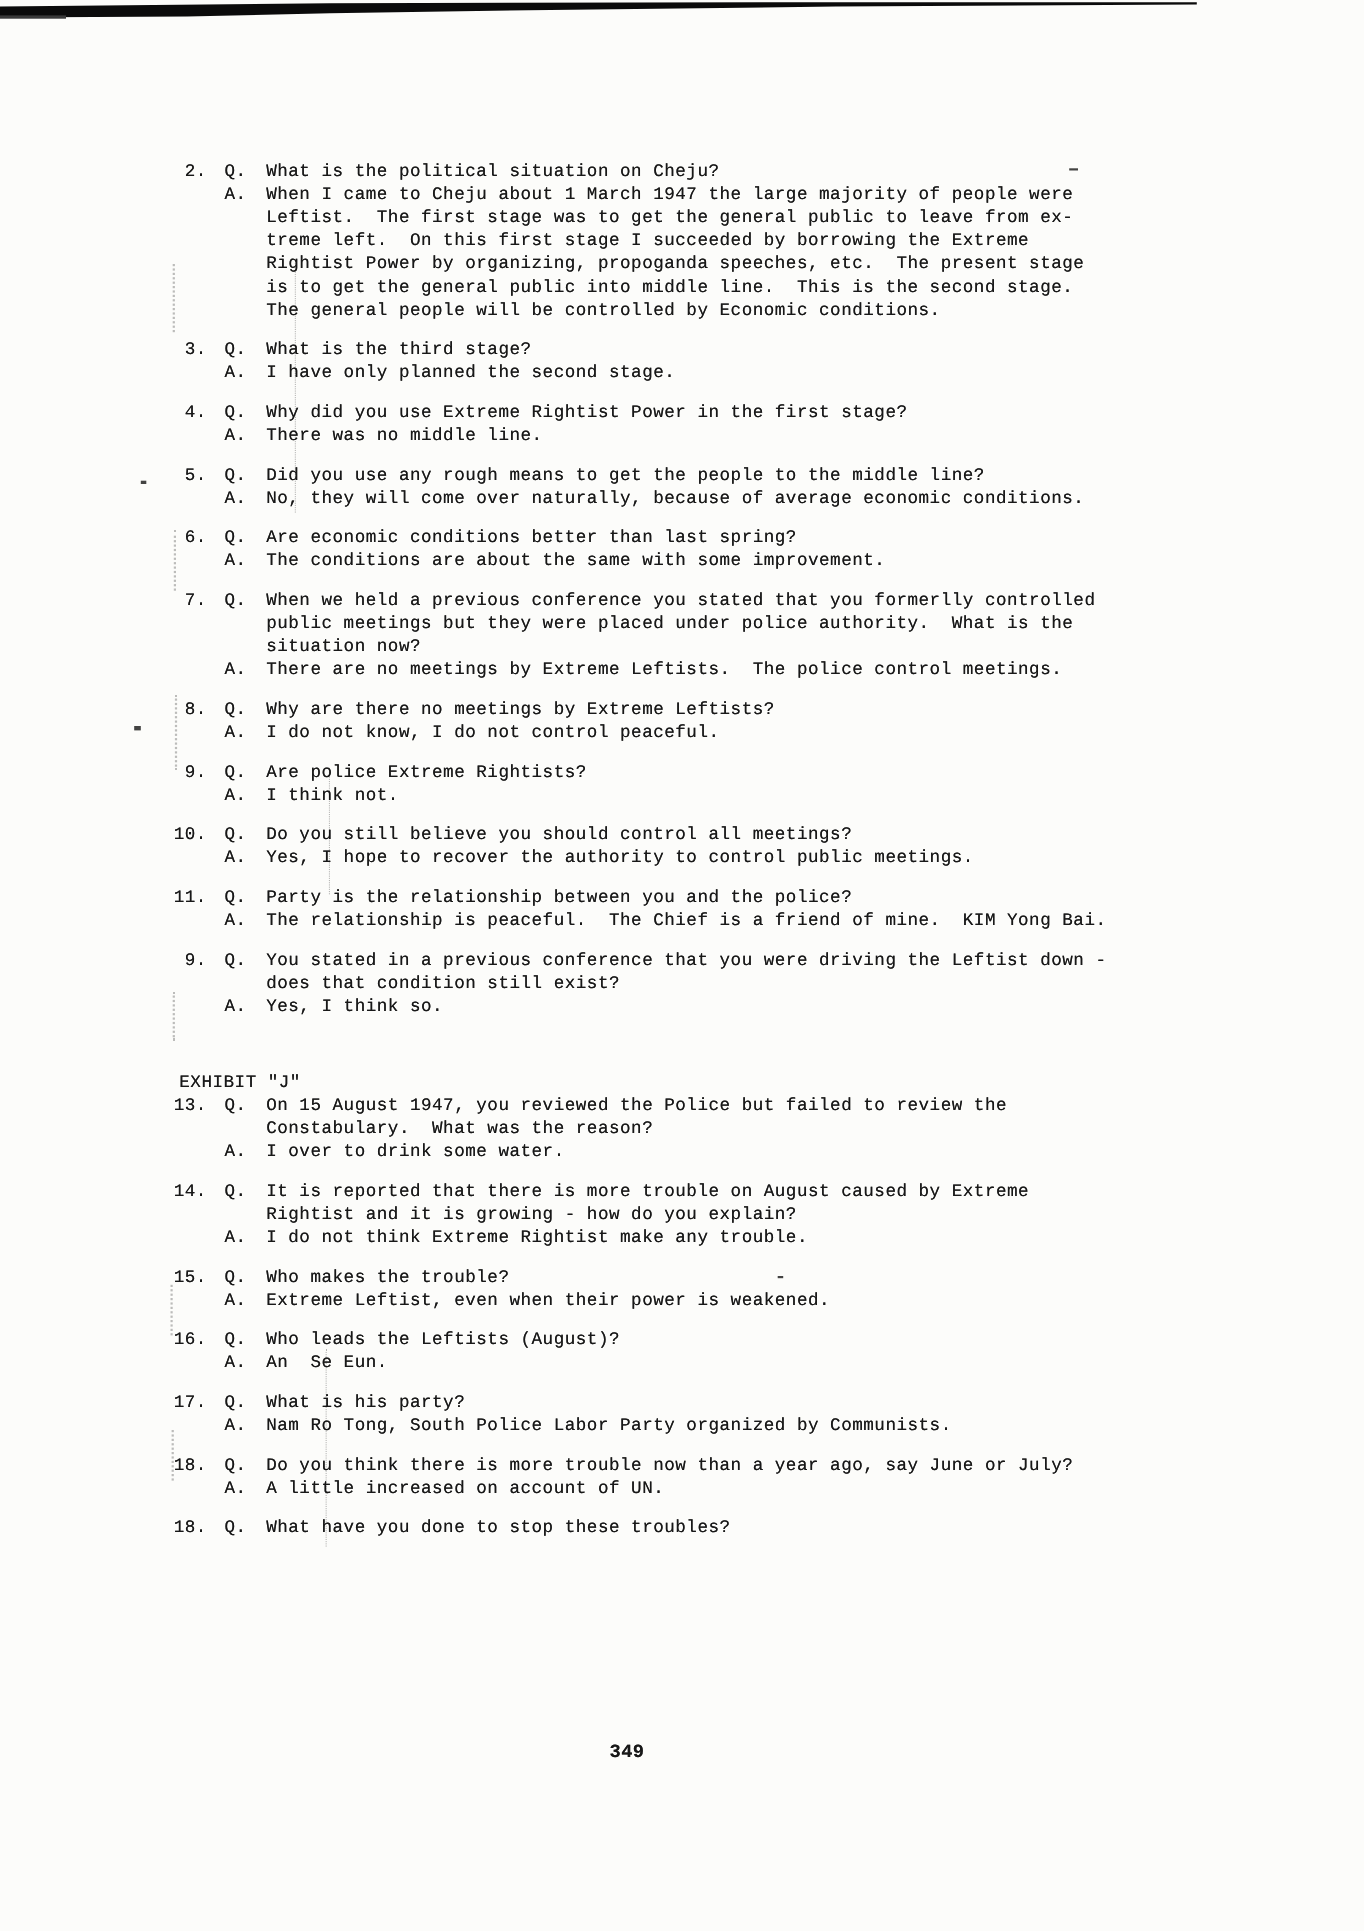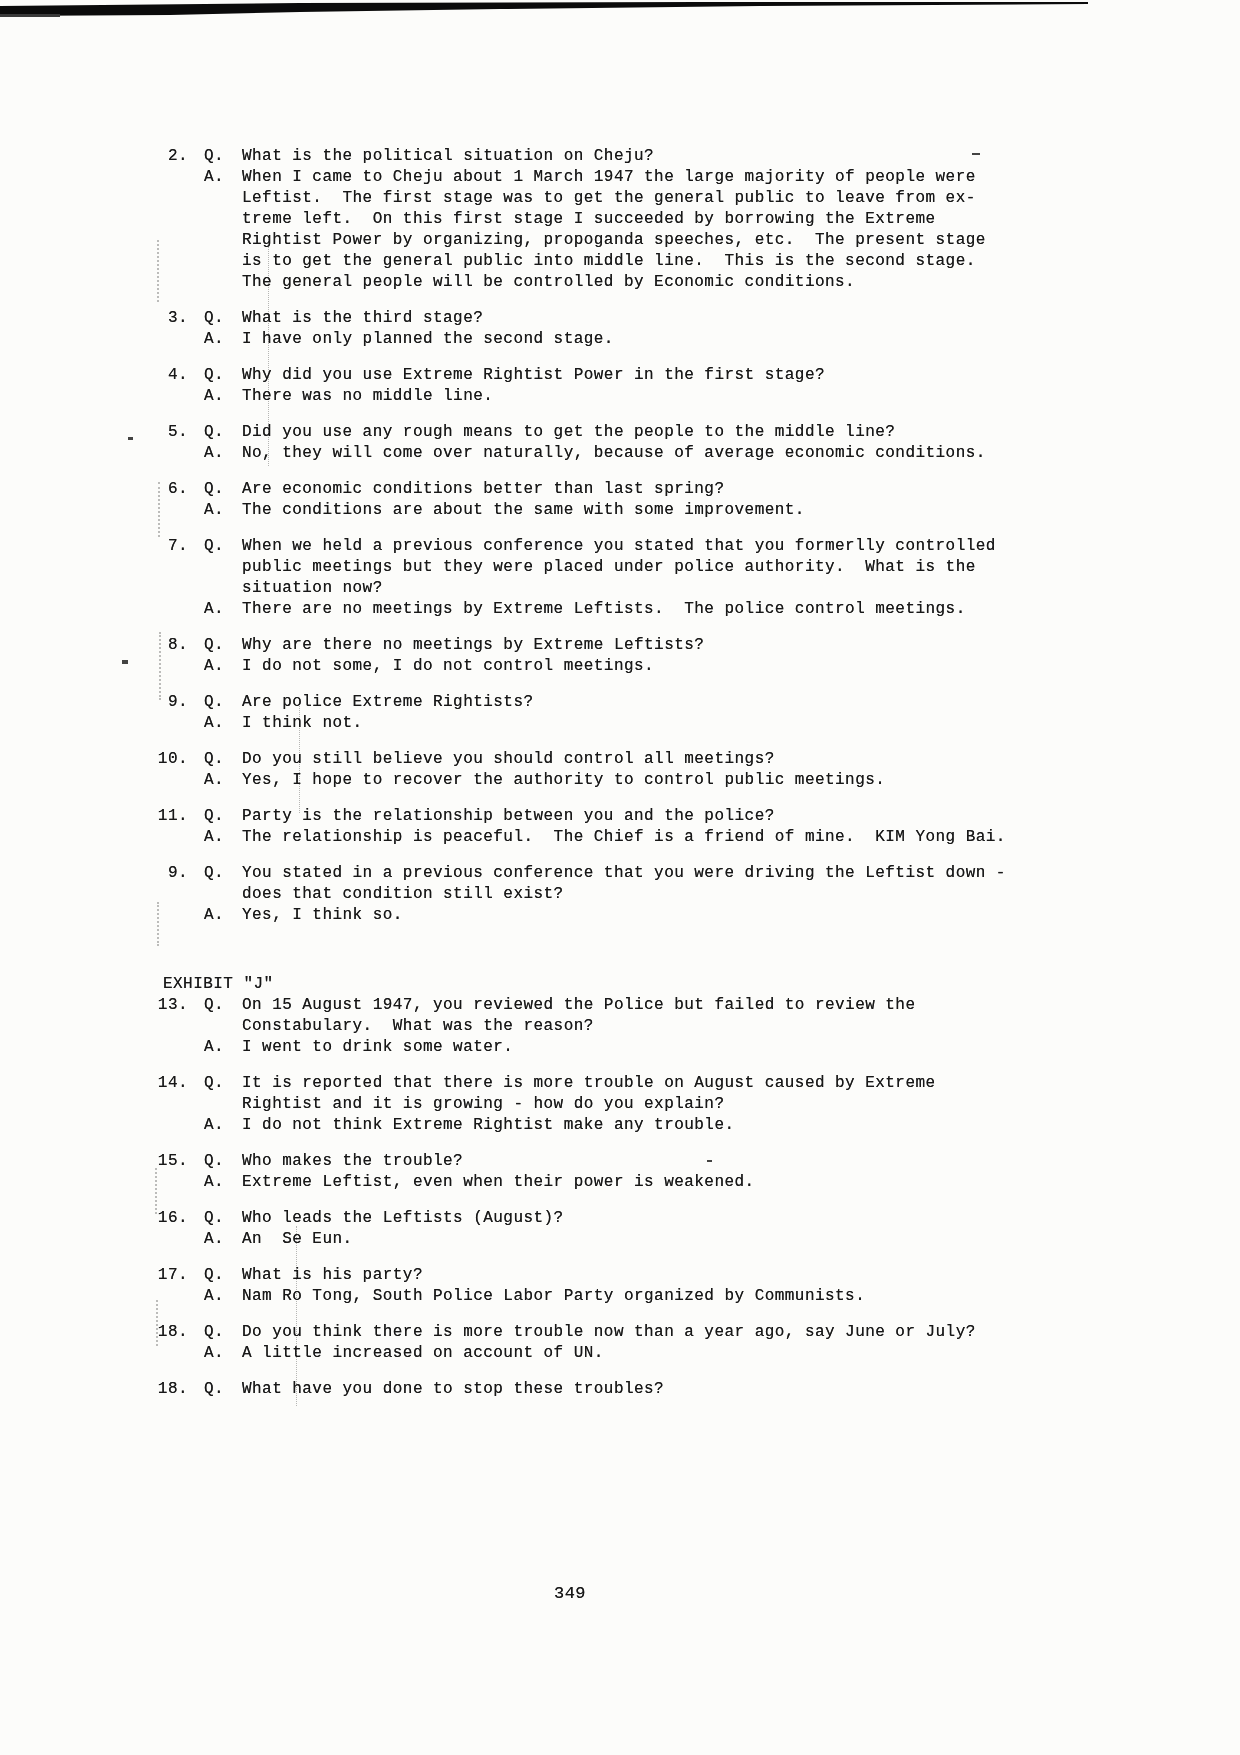"I do not some, I" span.text { text: some, I do not control meetings -> know, I do not control peaceful }
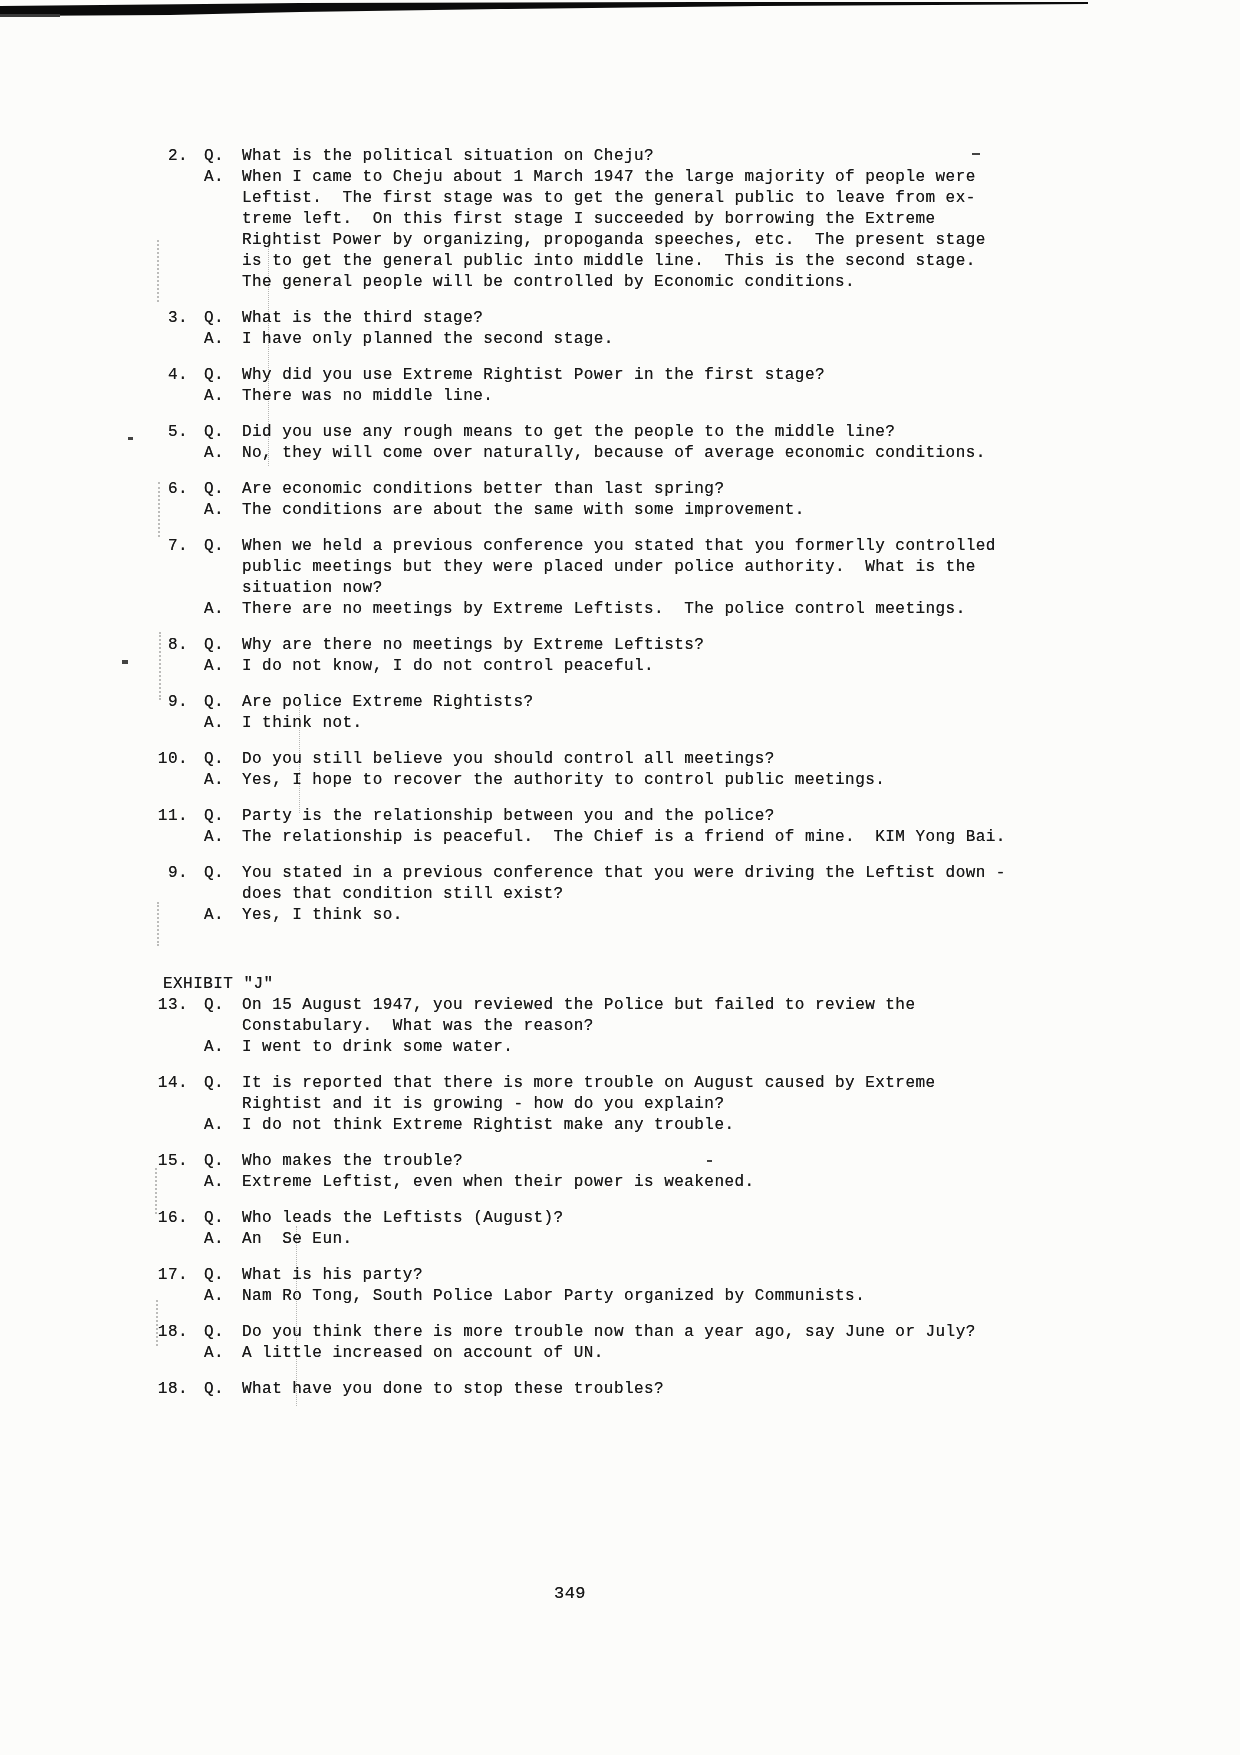"I went to drink some" span.text { text: went -> over }
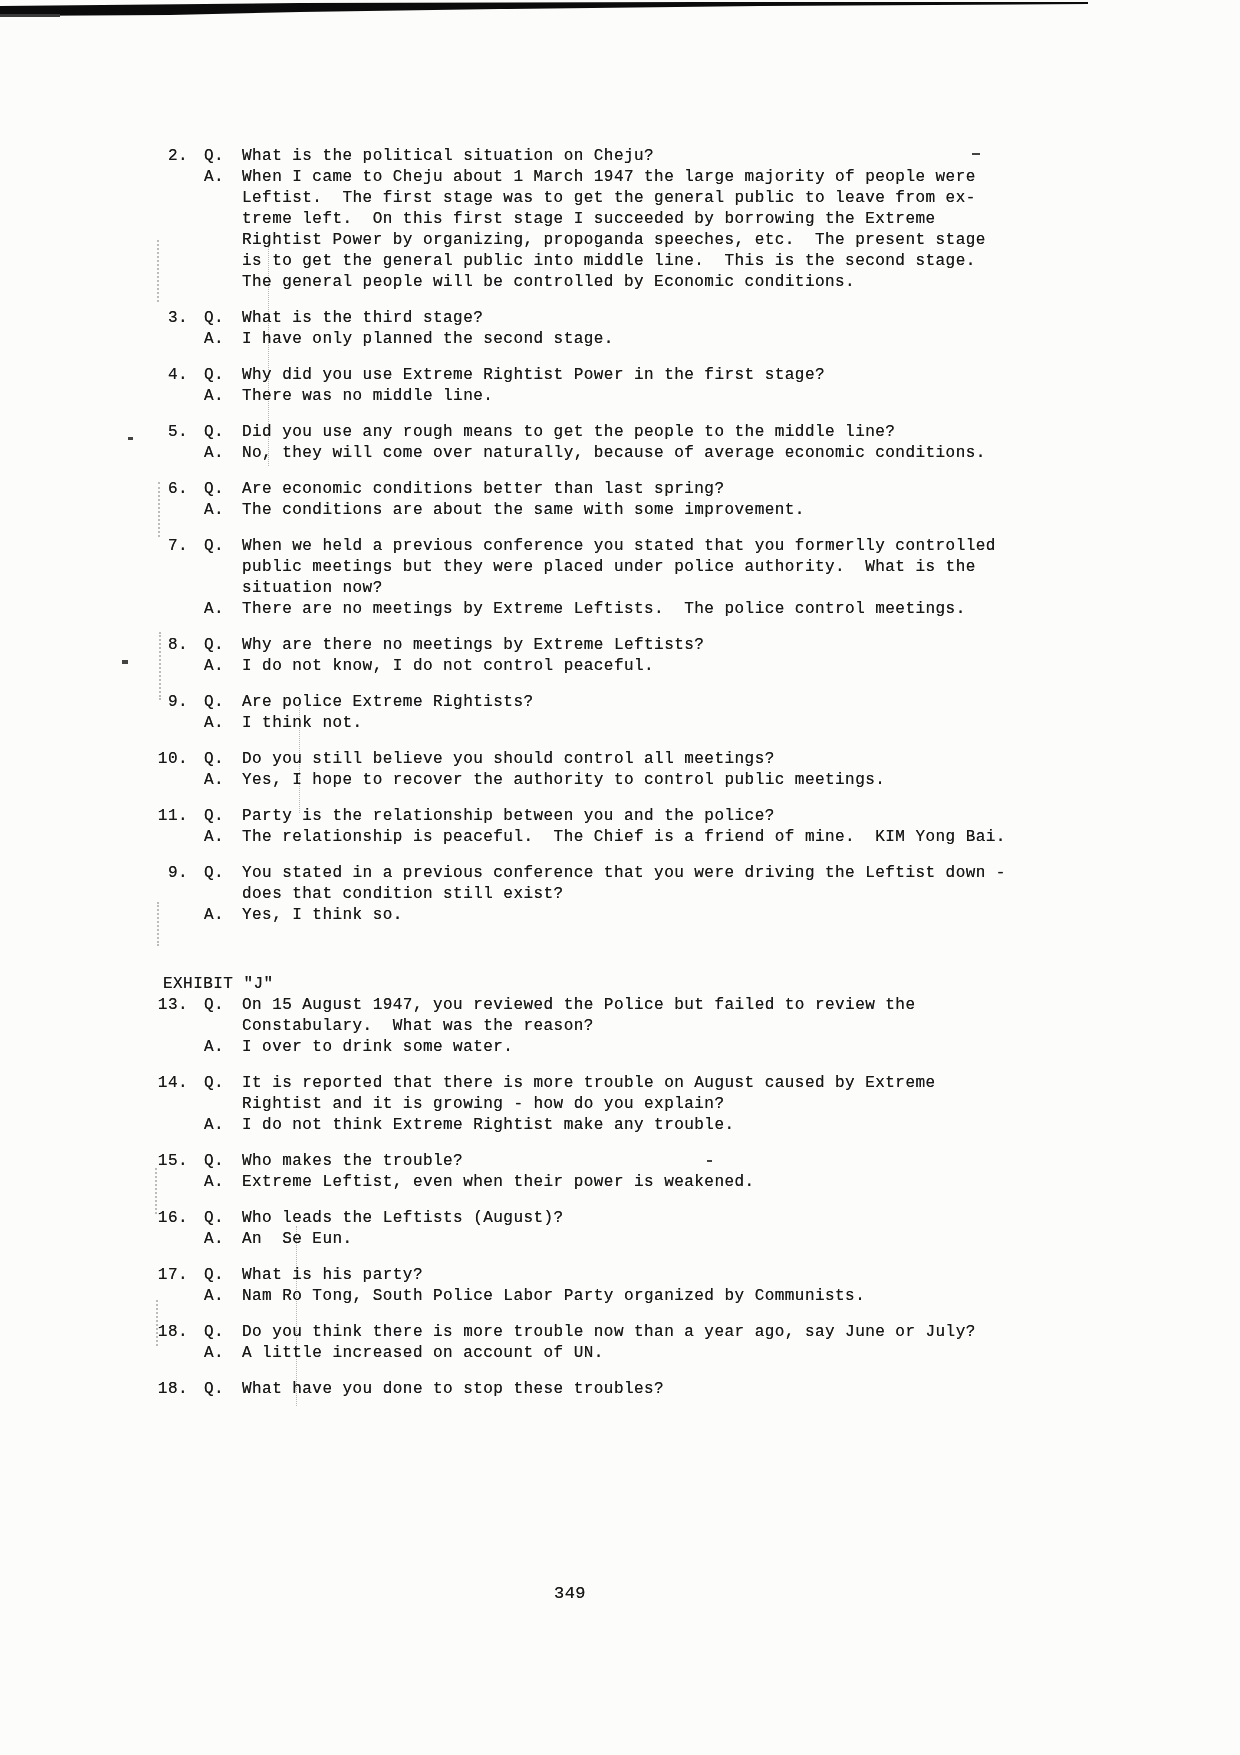"349" .page-number { font-weight: none -> bold }
